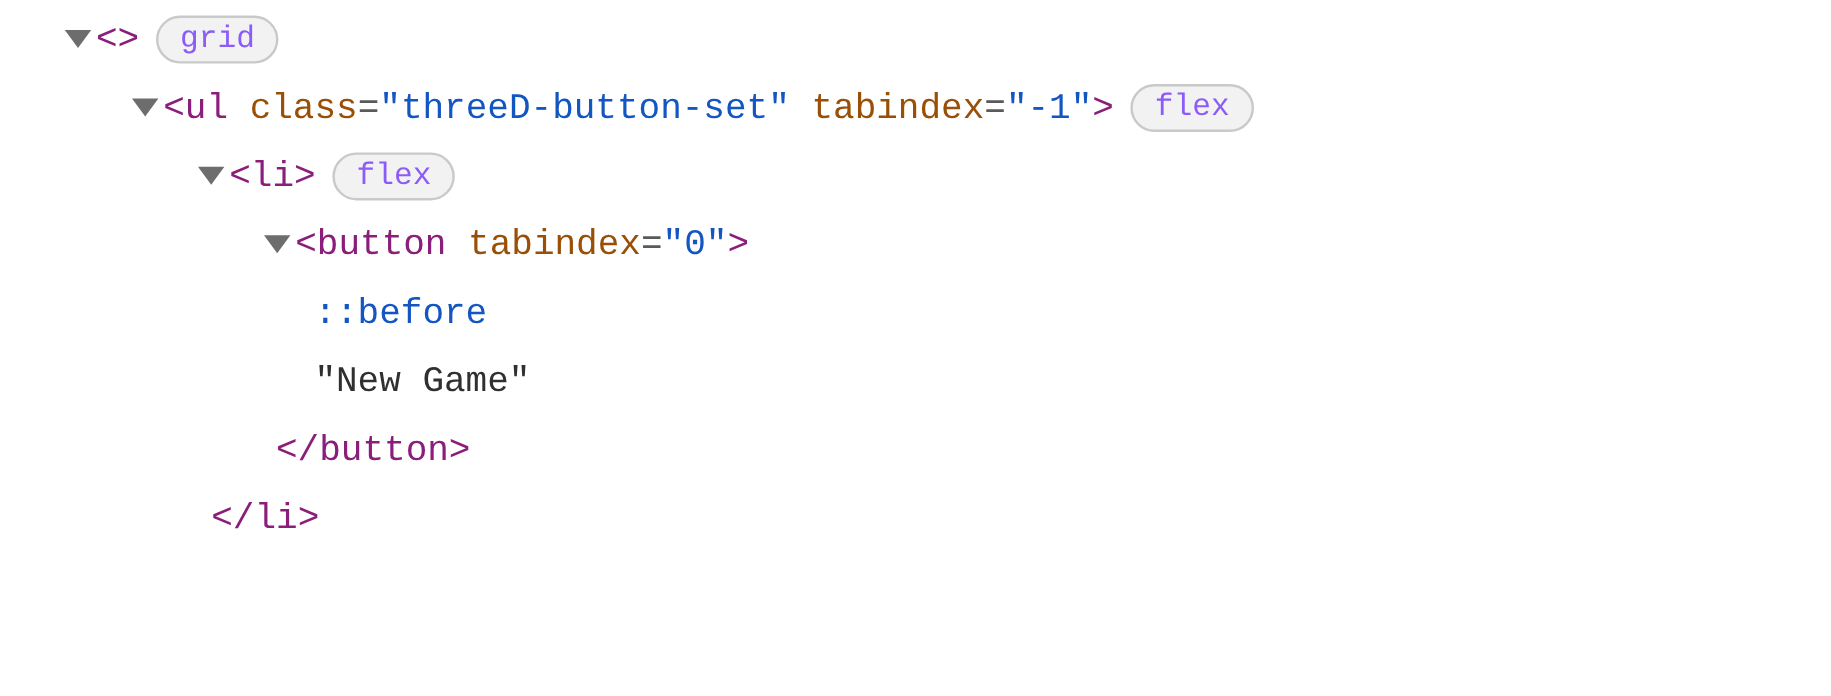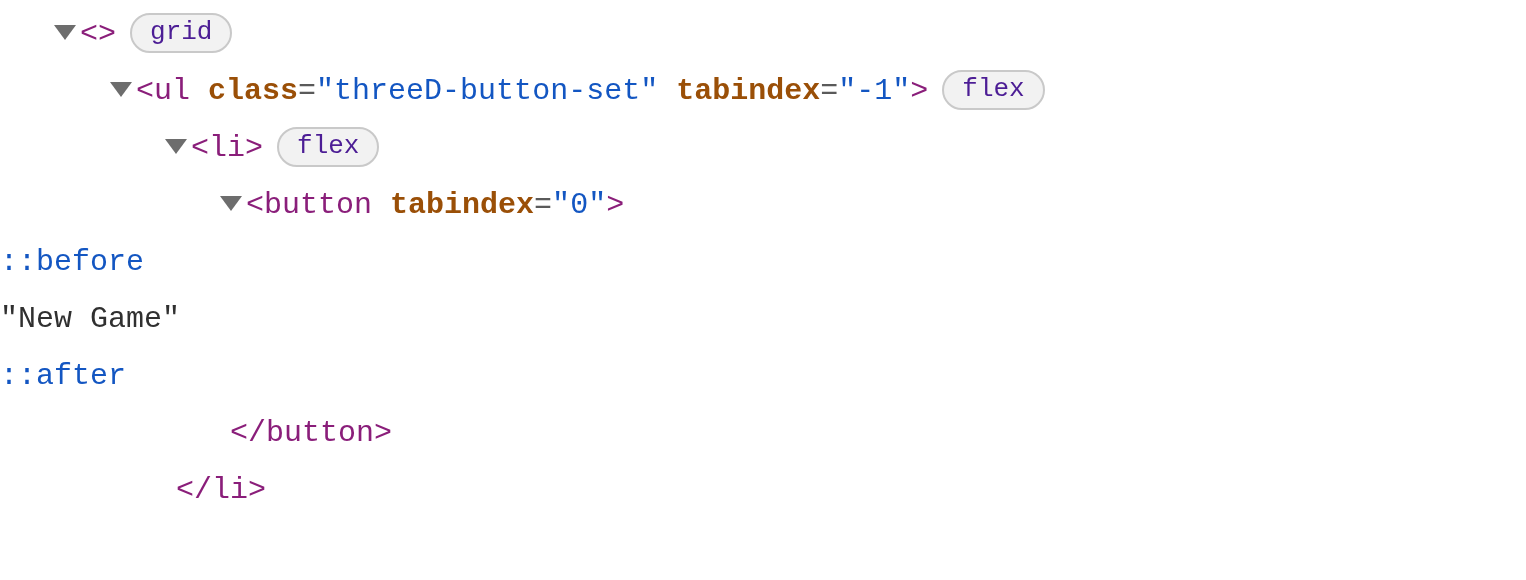"grid" .badge { color: #4c1d95 -> #8b5cf6 }
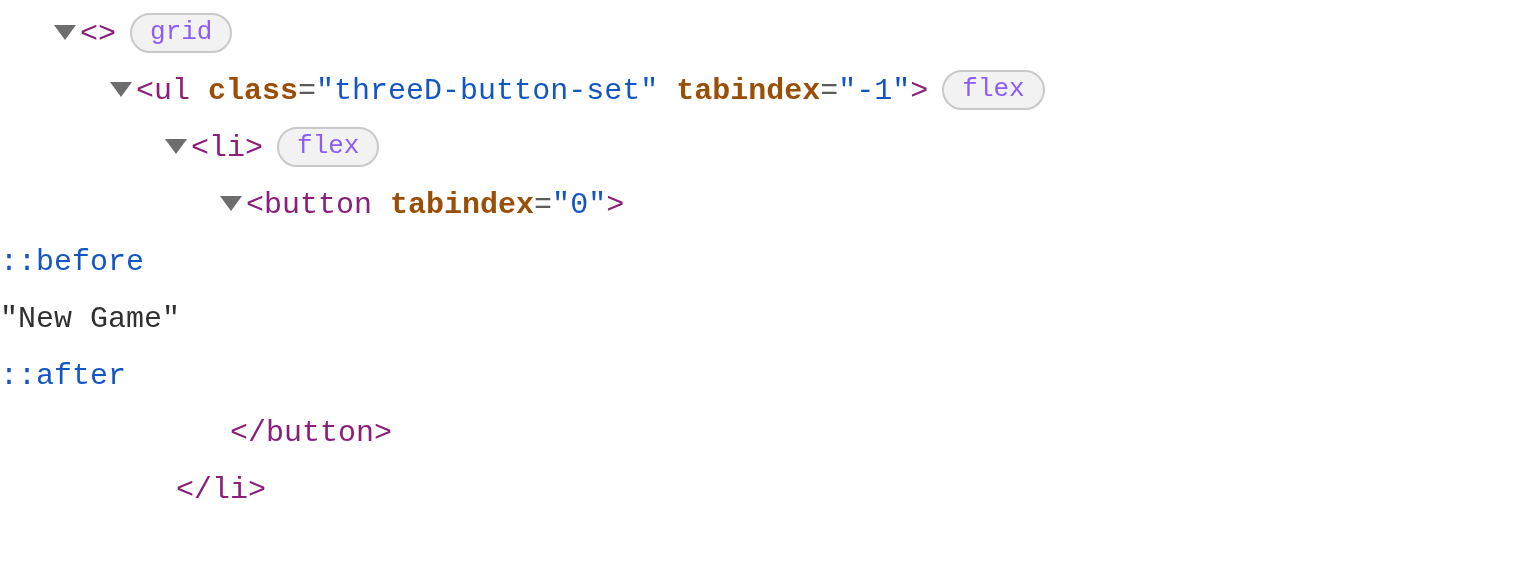"class" .attr-name { font-weight: bold -> none }
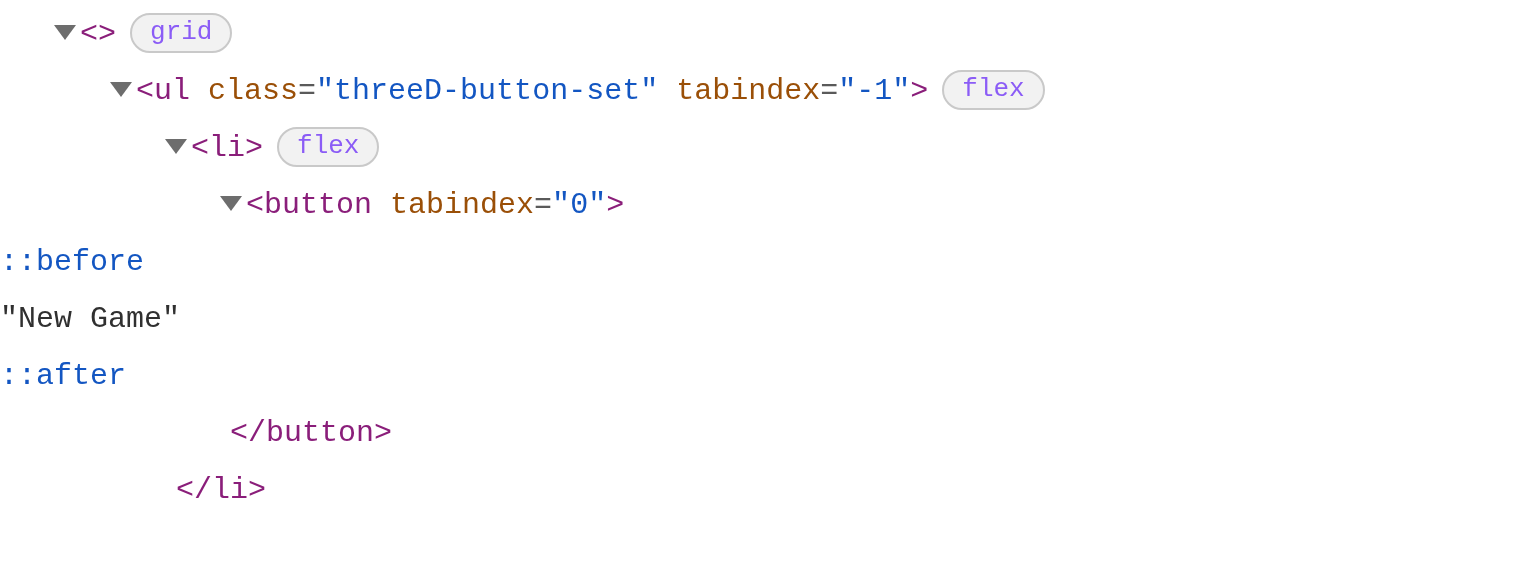"::before" .ind3b { padding-left: none -> 262px }
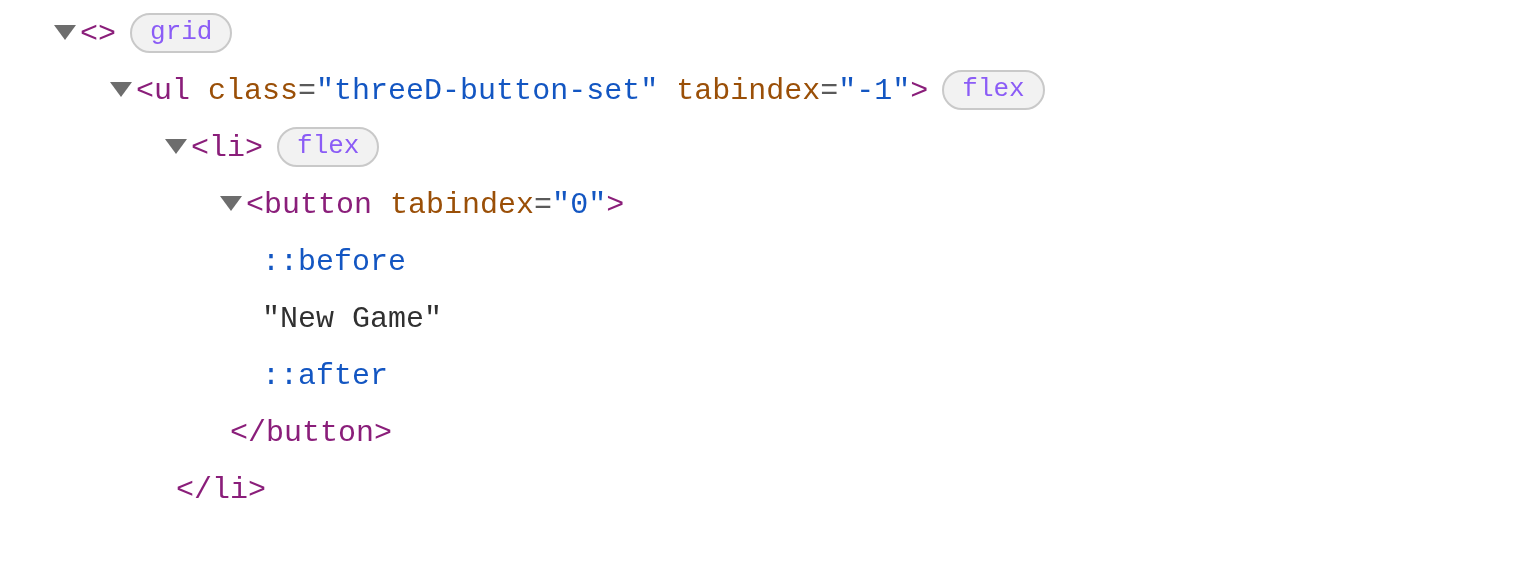"::after" div.row { html: <div> <span>::after</span> </div> -> none }
